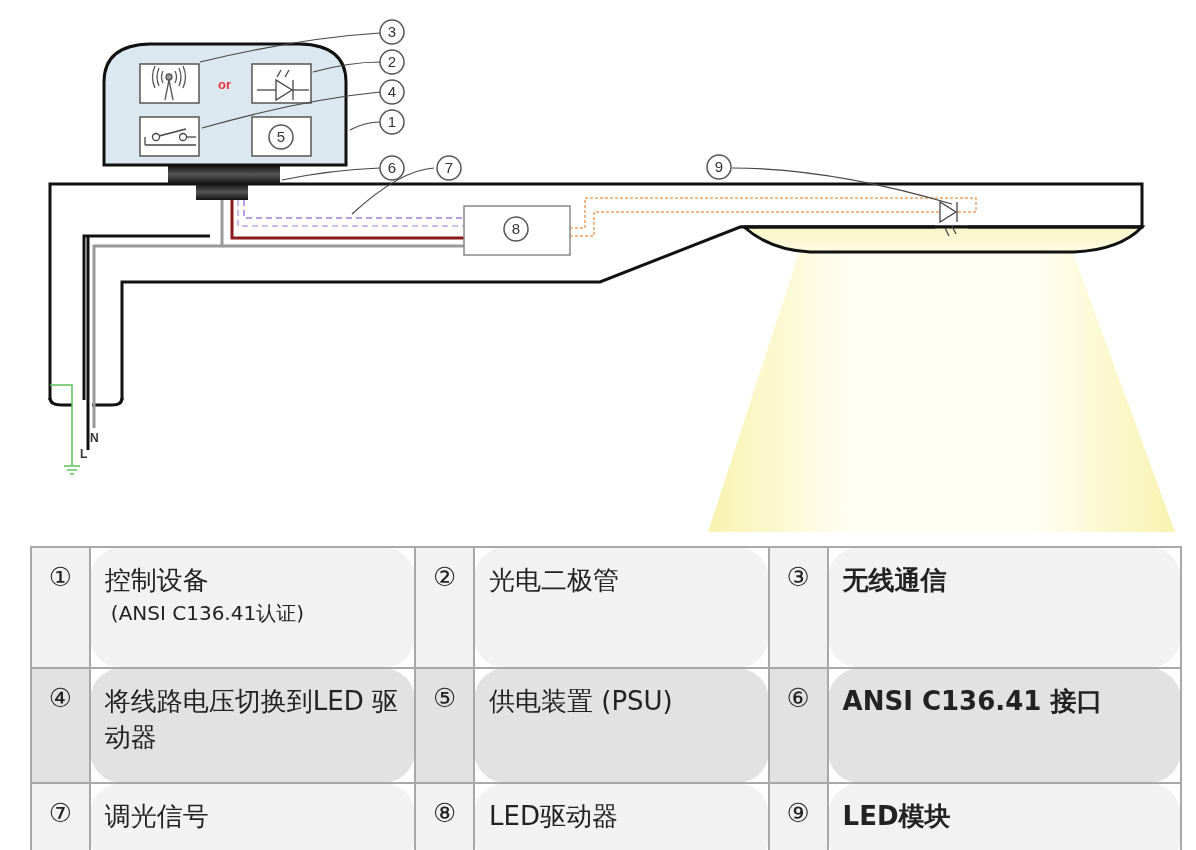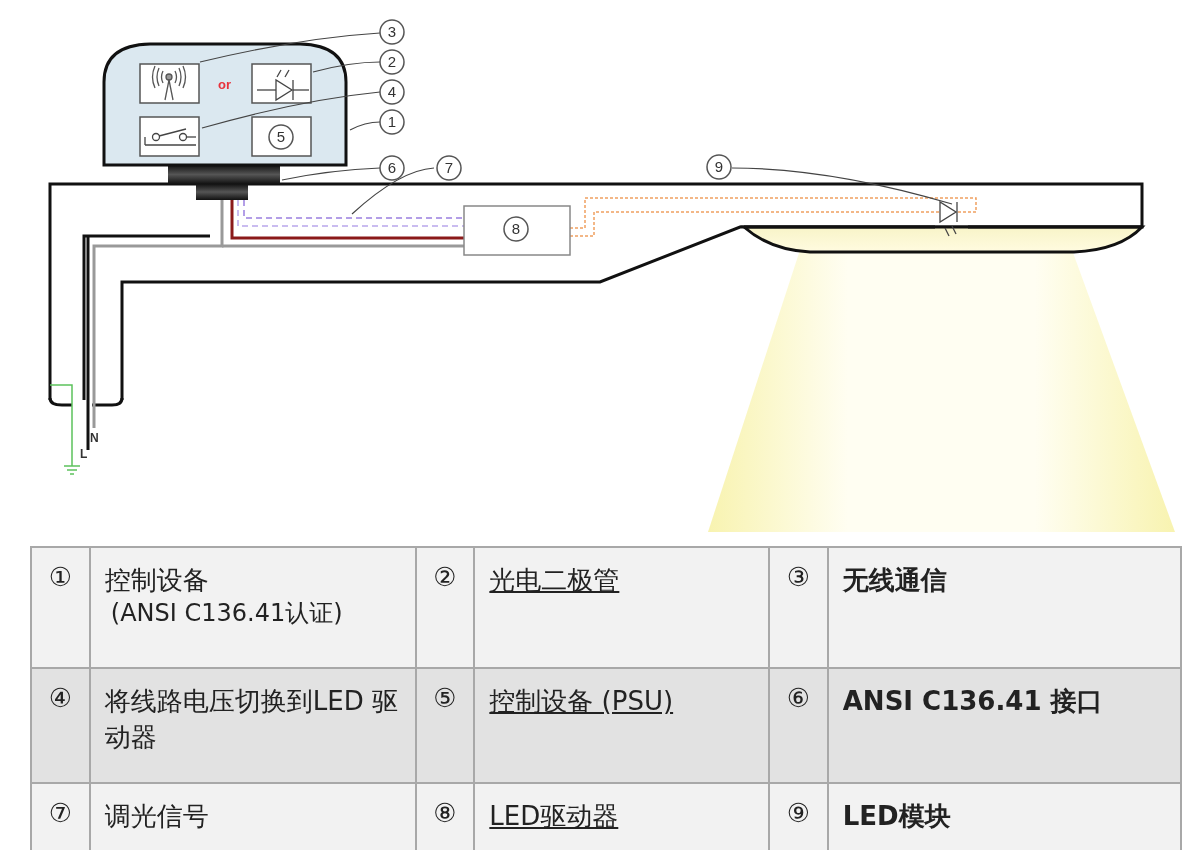"控制设备" #legend td.lbl { border-radius: none -> 32px }
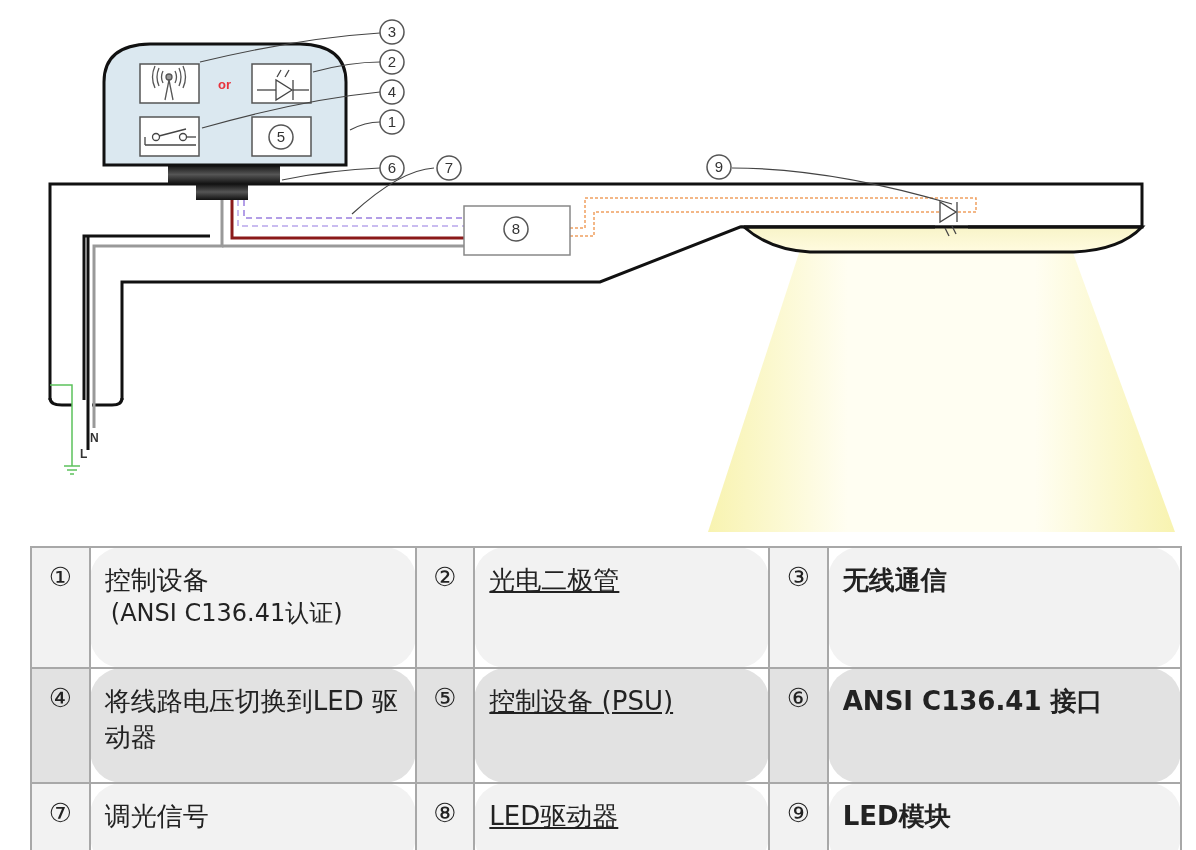"光电二极管" #legend td.c2 { text-decoration: underline -> none }
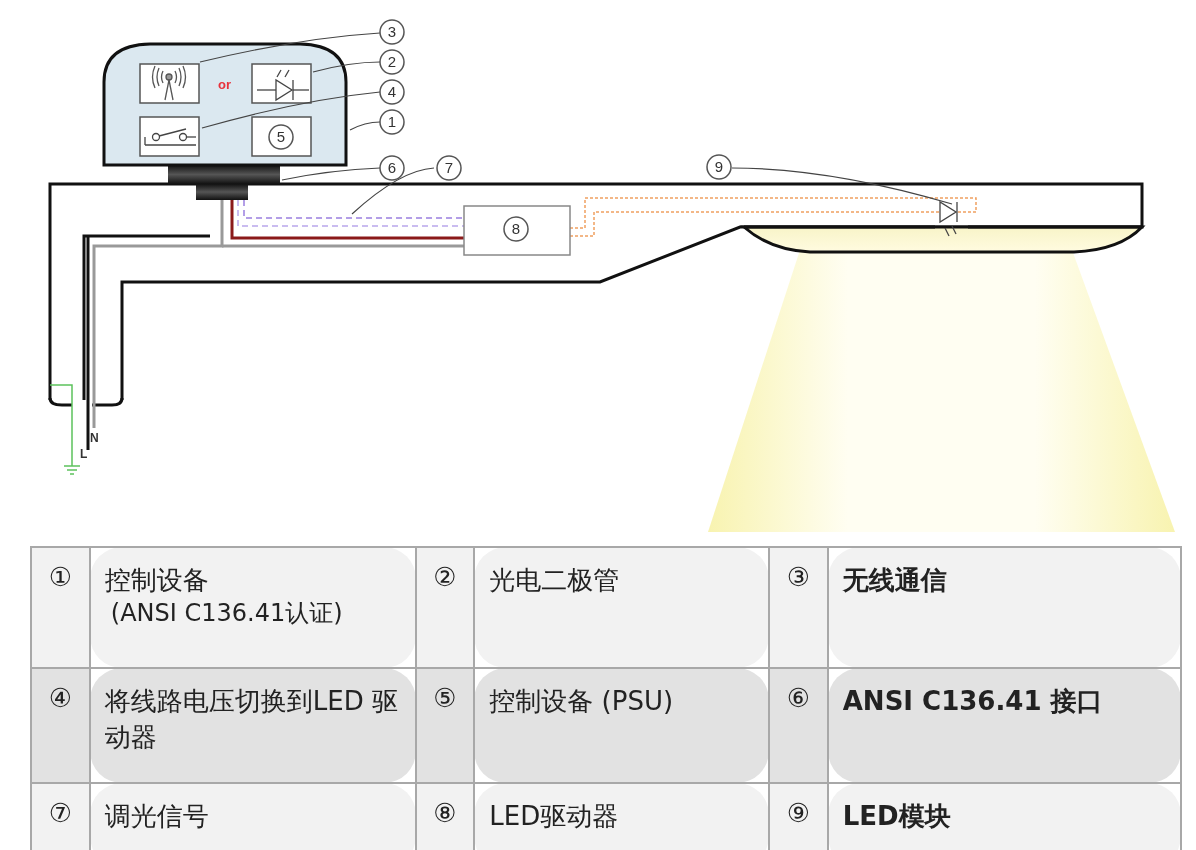"(ANSI C136.41认证)" #legend td.lbl .sub { font-size: 24px -> 20px }
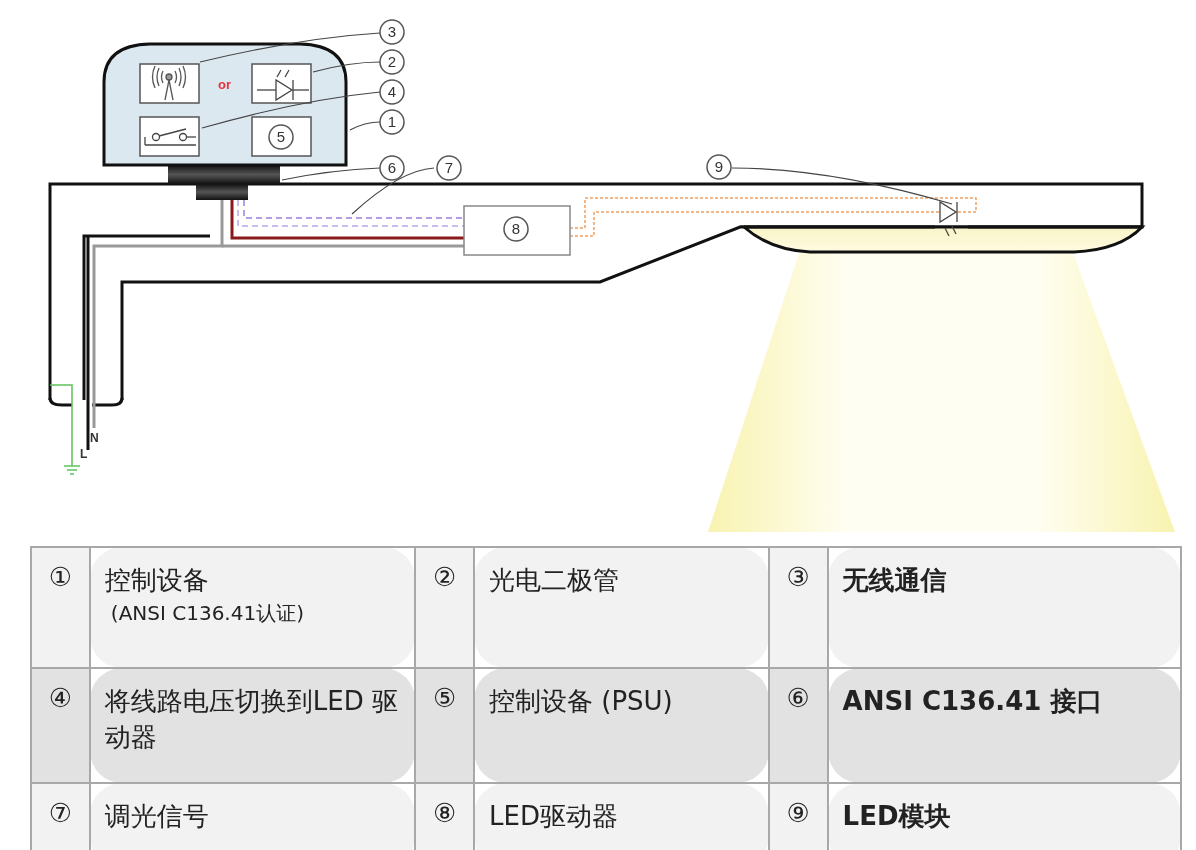"控制设备 (PSU)" td.lbl { text: 控制设备 -> 供电装置 }
